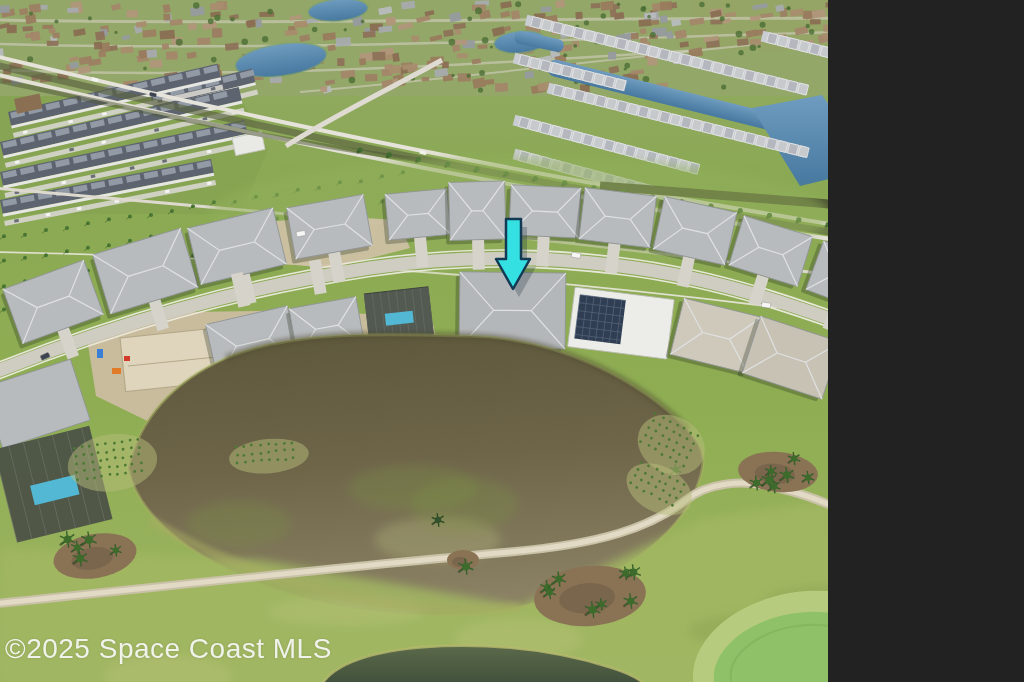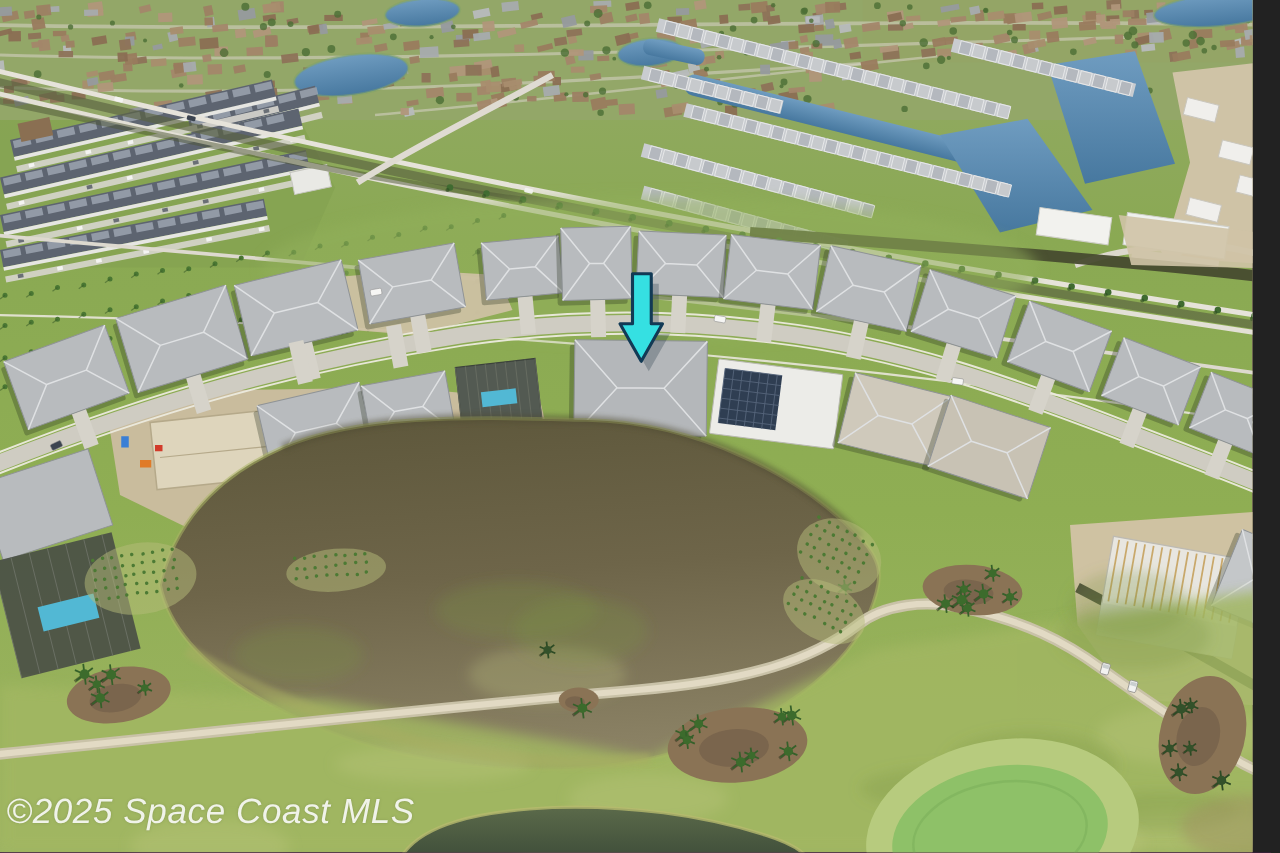"©2025 Space Coast MLS" .stage { background: #701a75 -> #8b5cf6; font-style: italic -> none; width: 1002px -> 828px }
